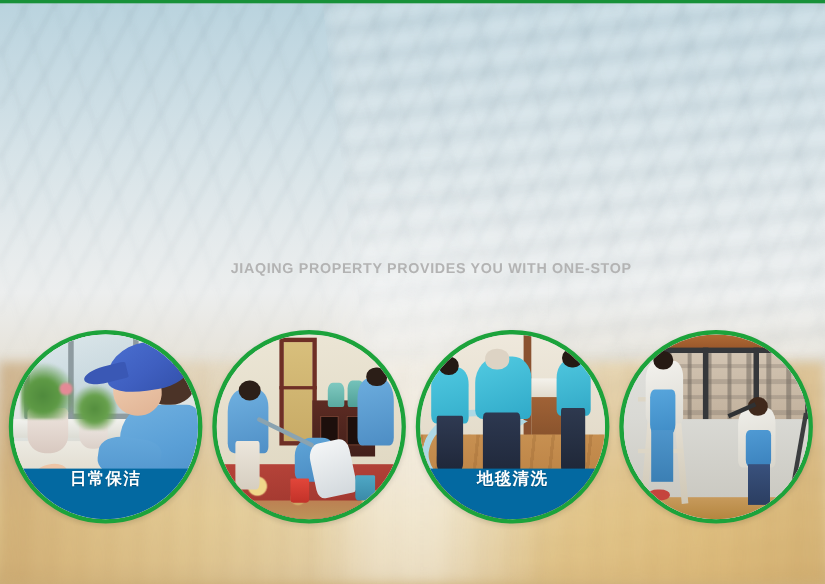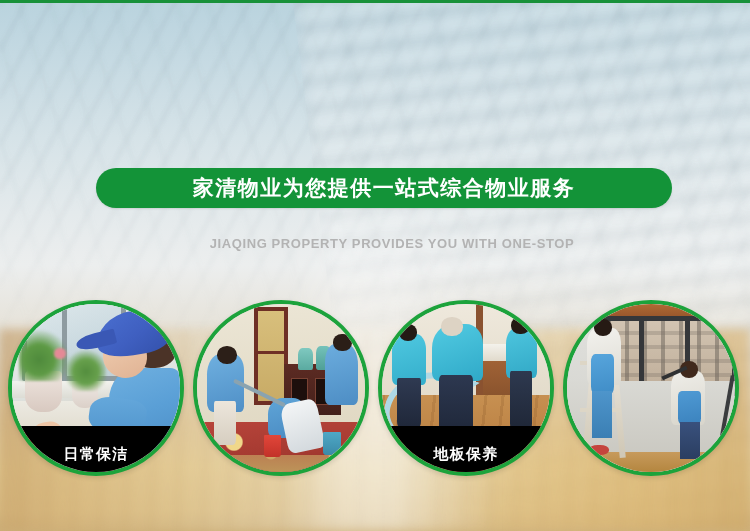"家清物业为您提供一站式综合物业服务" div { html: <div> <span>家清物业为您提供一站式综合物业服务</span> </div> -> none }
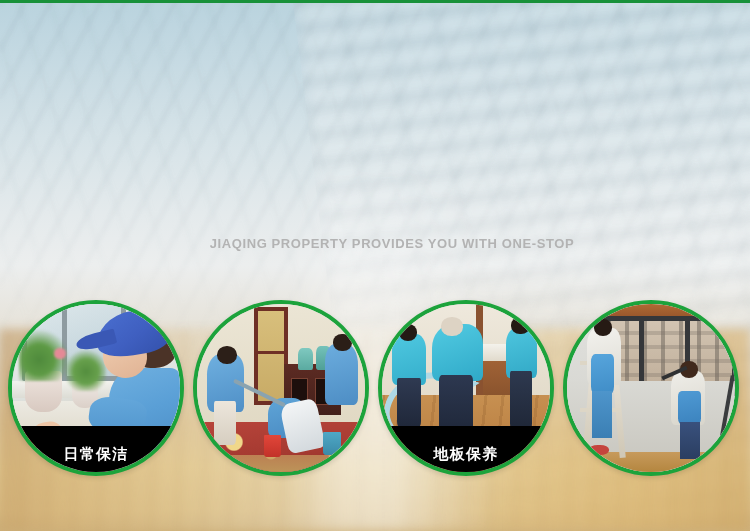"日常保洁" .badge { align-items: flex-end -> flex-start; background: #000000 -> #0369a1 }
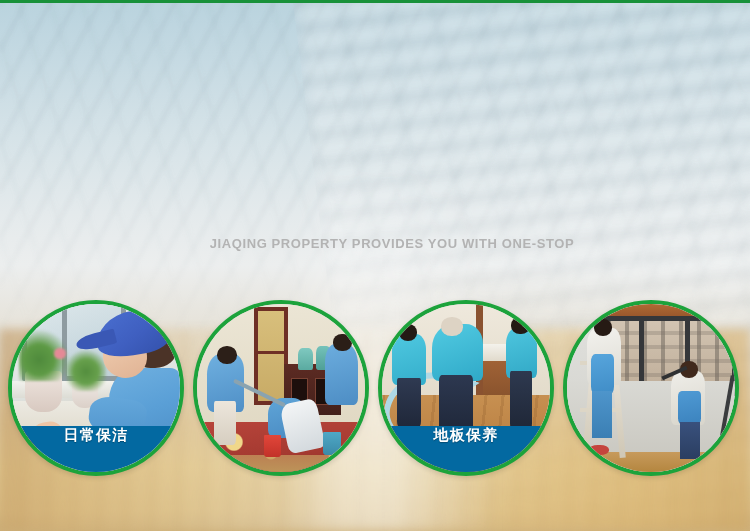"地板保养" span.badge-text { text: 板保养 -> 毯清洗 }
